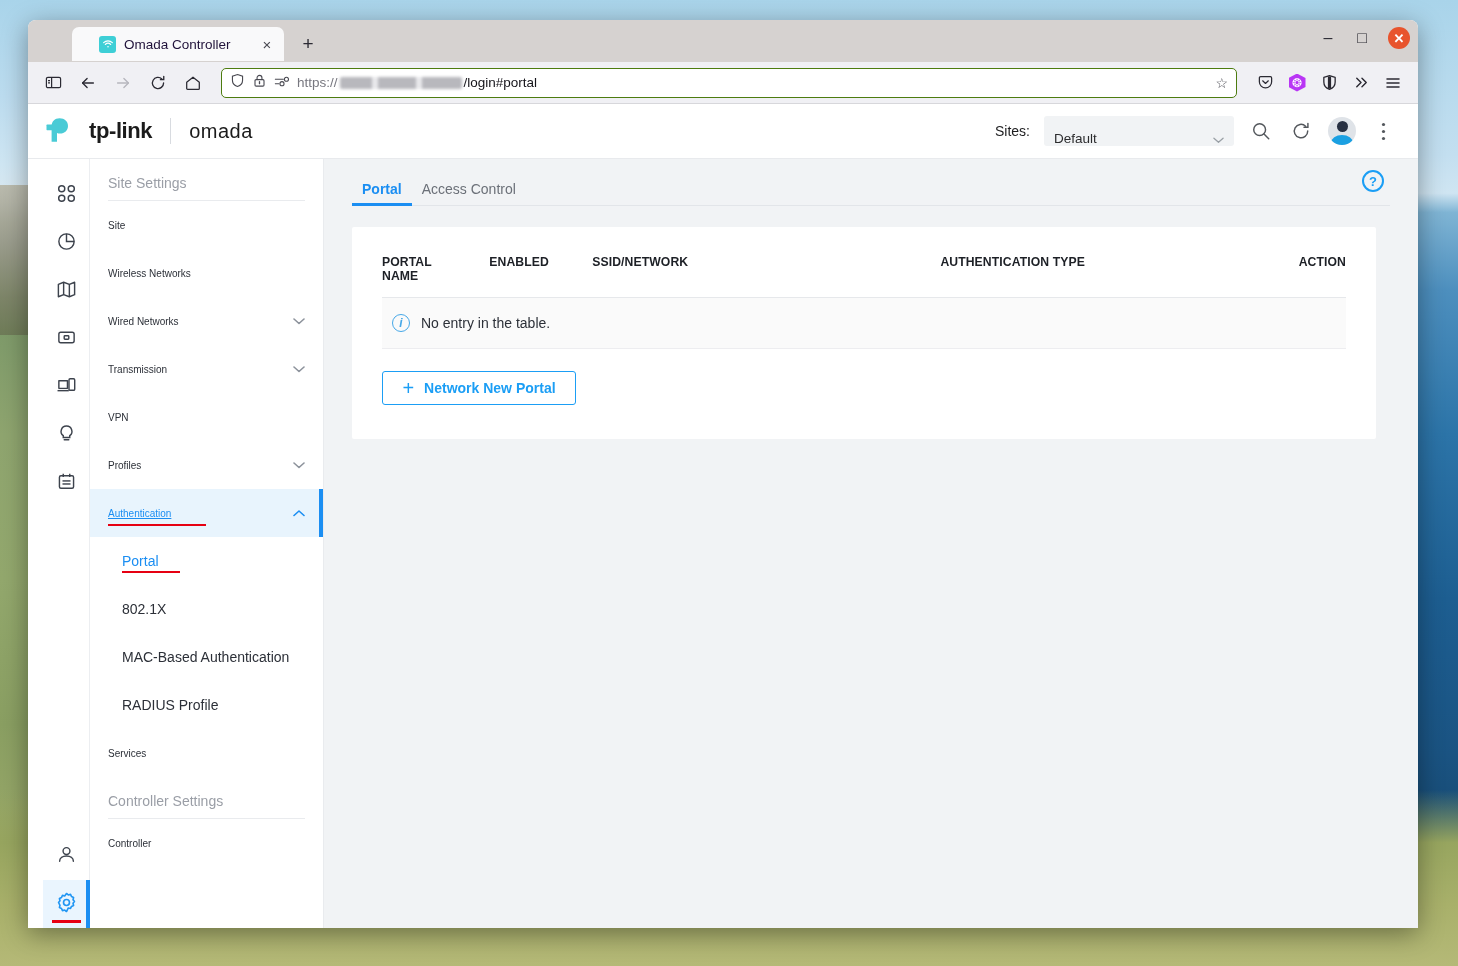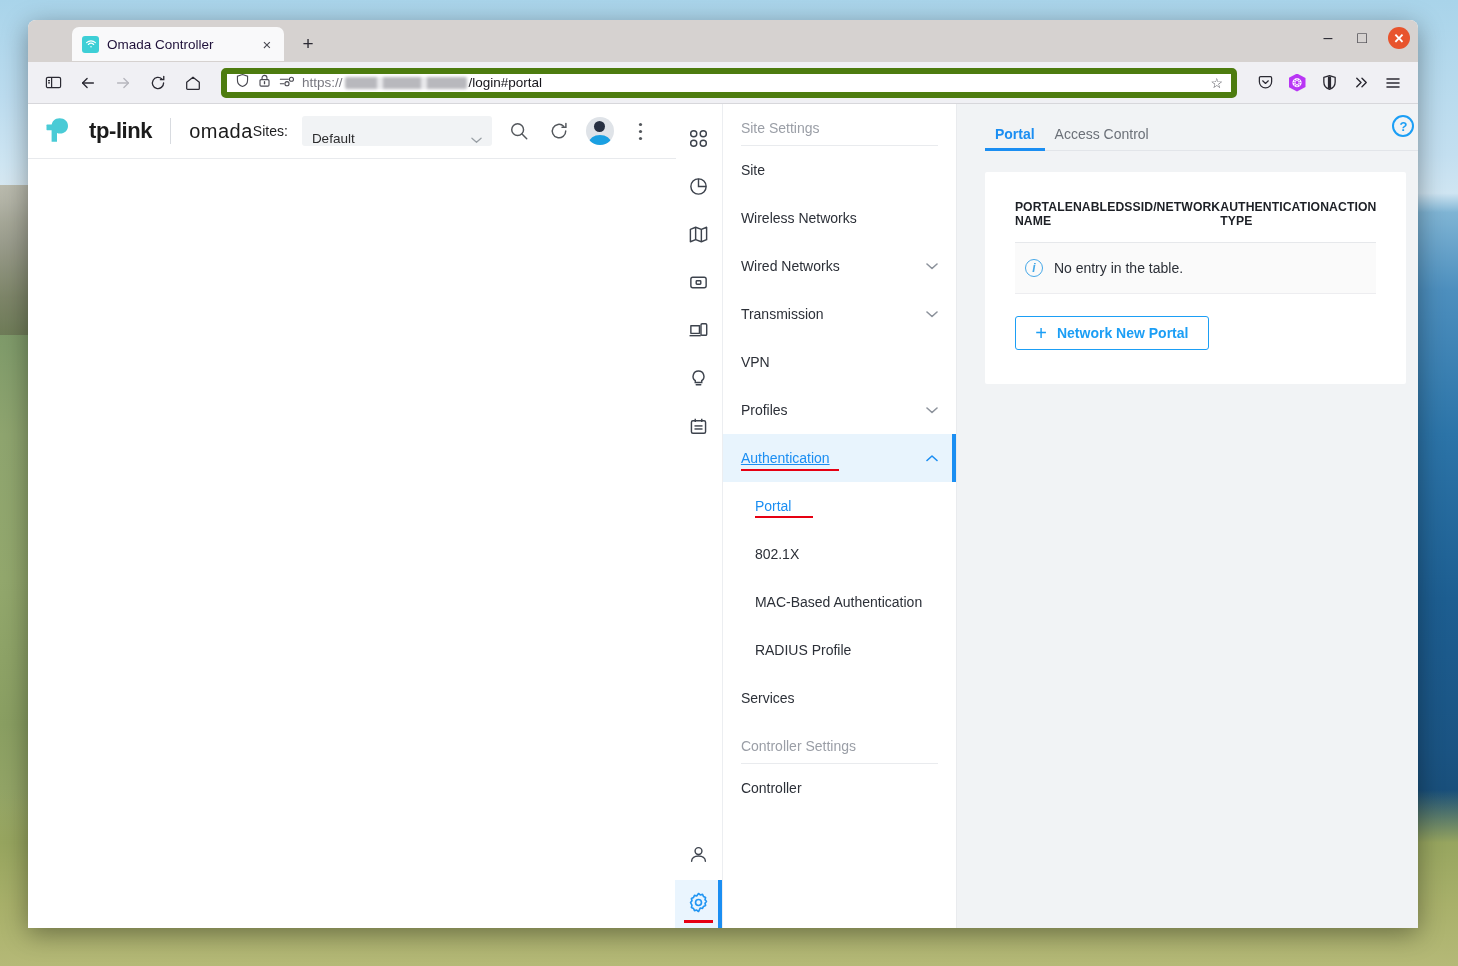"Omada Controller" .tab { padding: 0 8px 0 10px -> 0 8px 0 27px }
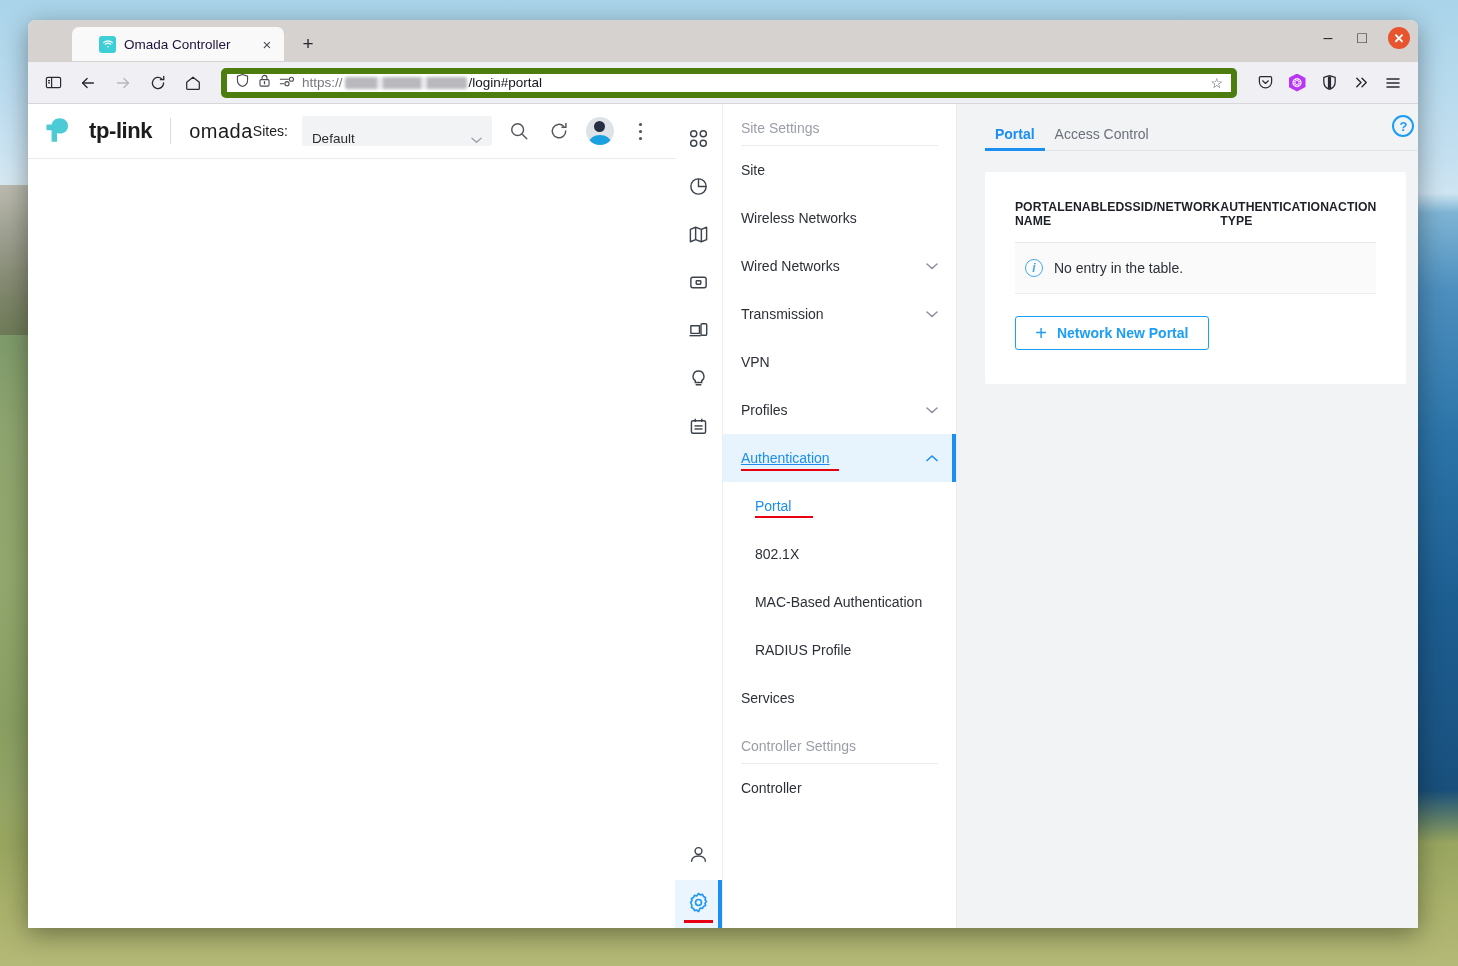"https://" .urlbar { border: 6px solid #4d7c0f -> 1px solid #4d7c0f }
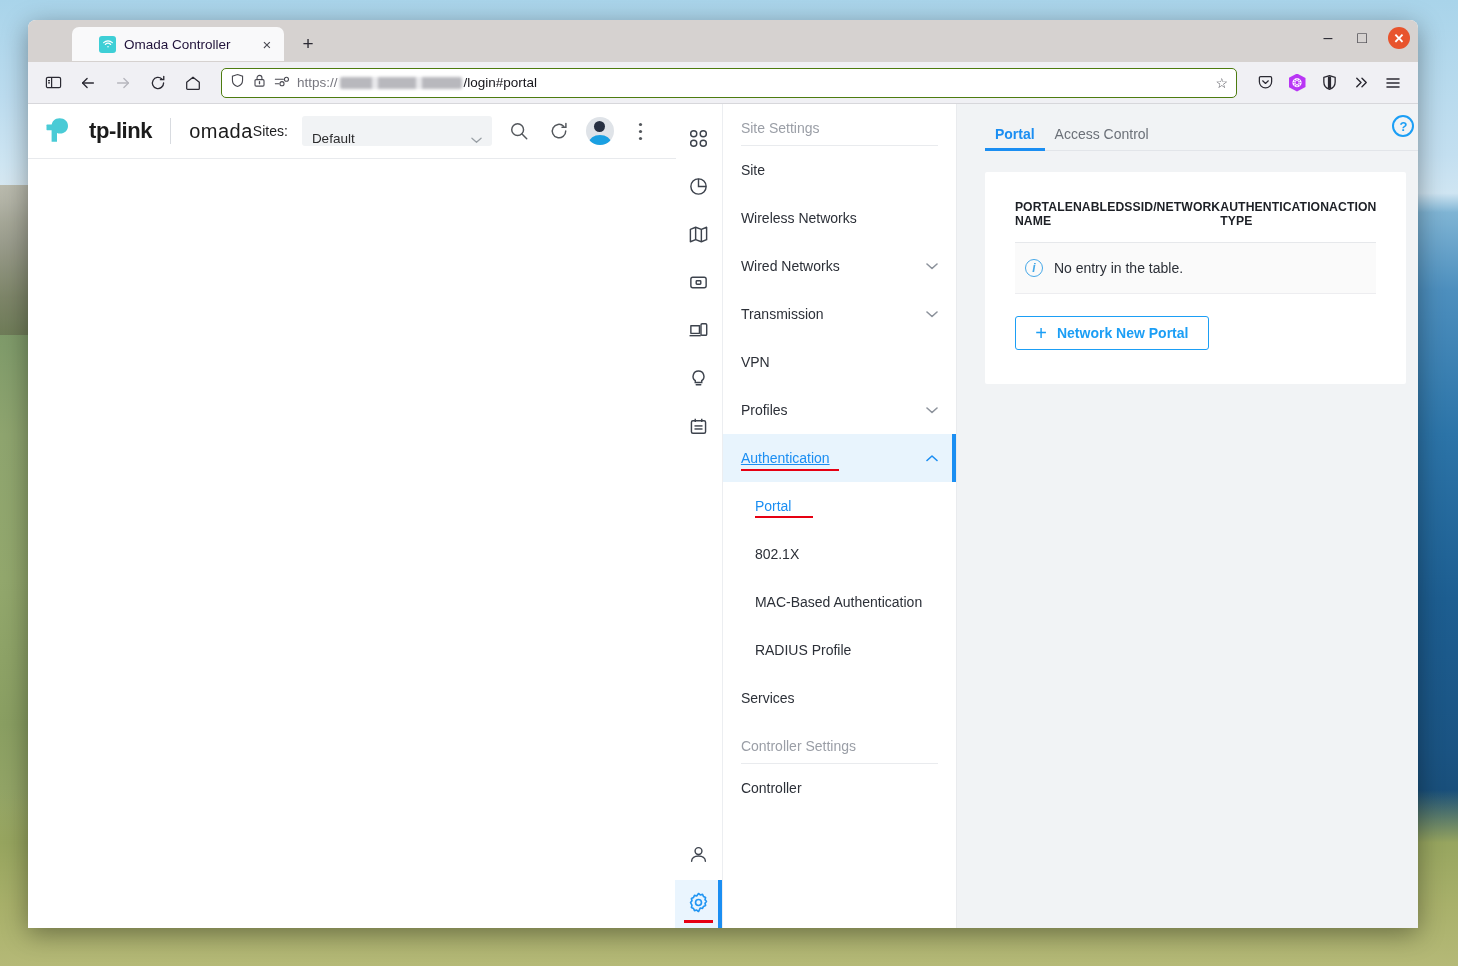"tp-link" .app { flex-direction: row -> column }
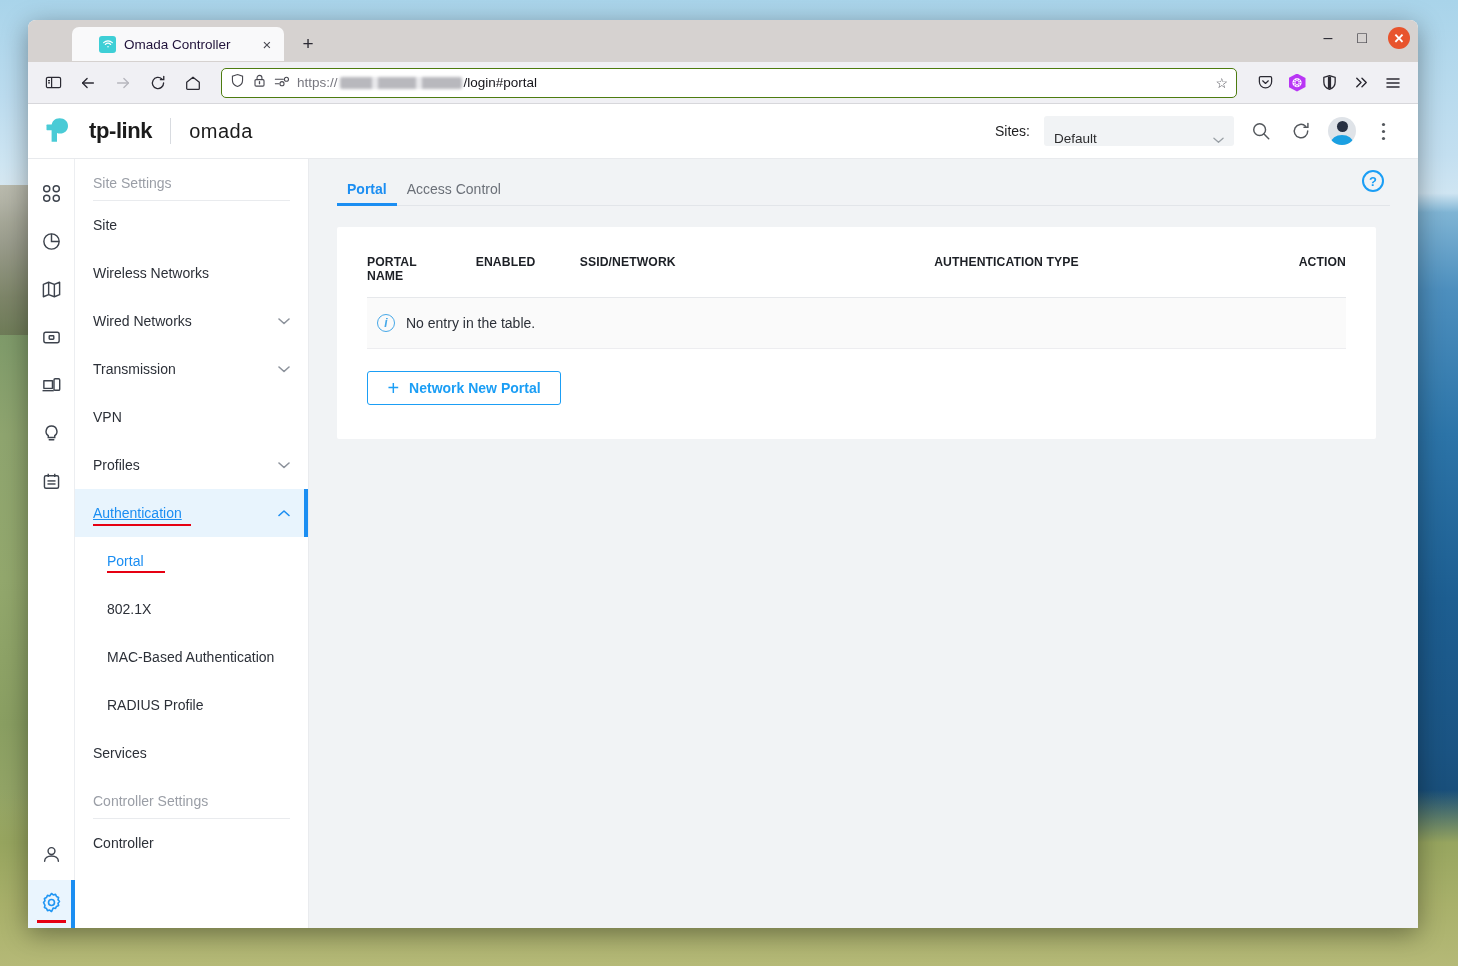"Site Settings" .app-body { padding-left: none -> 15px }
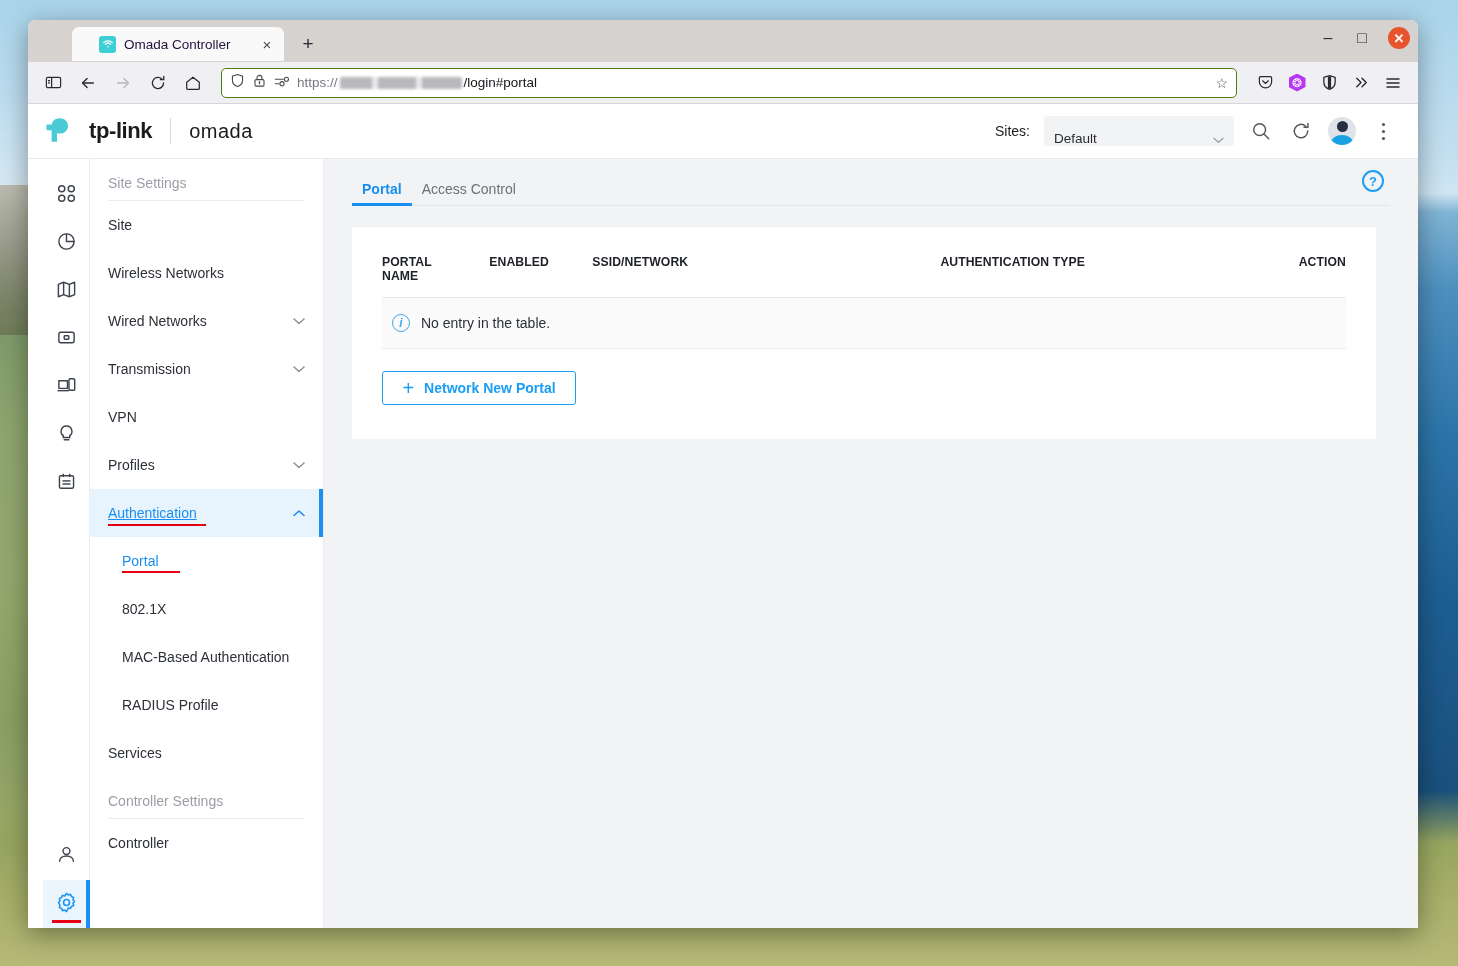"Site" .menu-item { font-size: 14px -> 10px }
